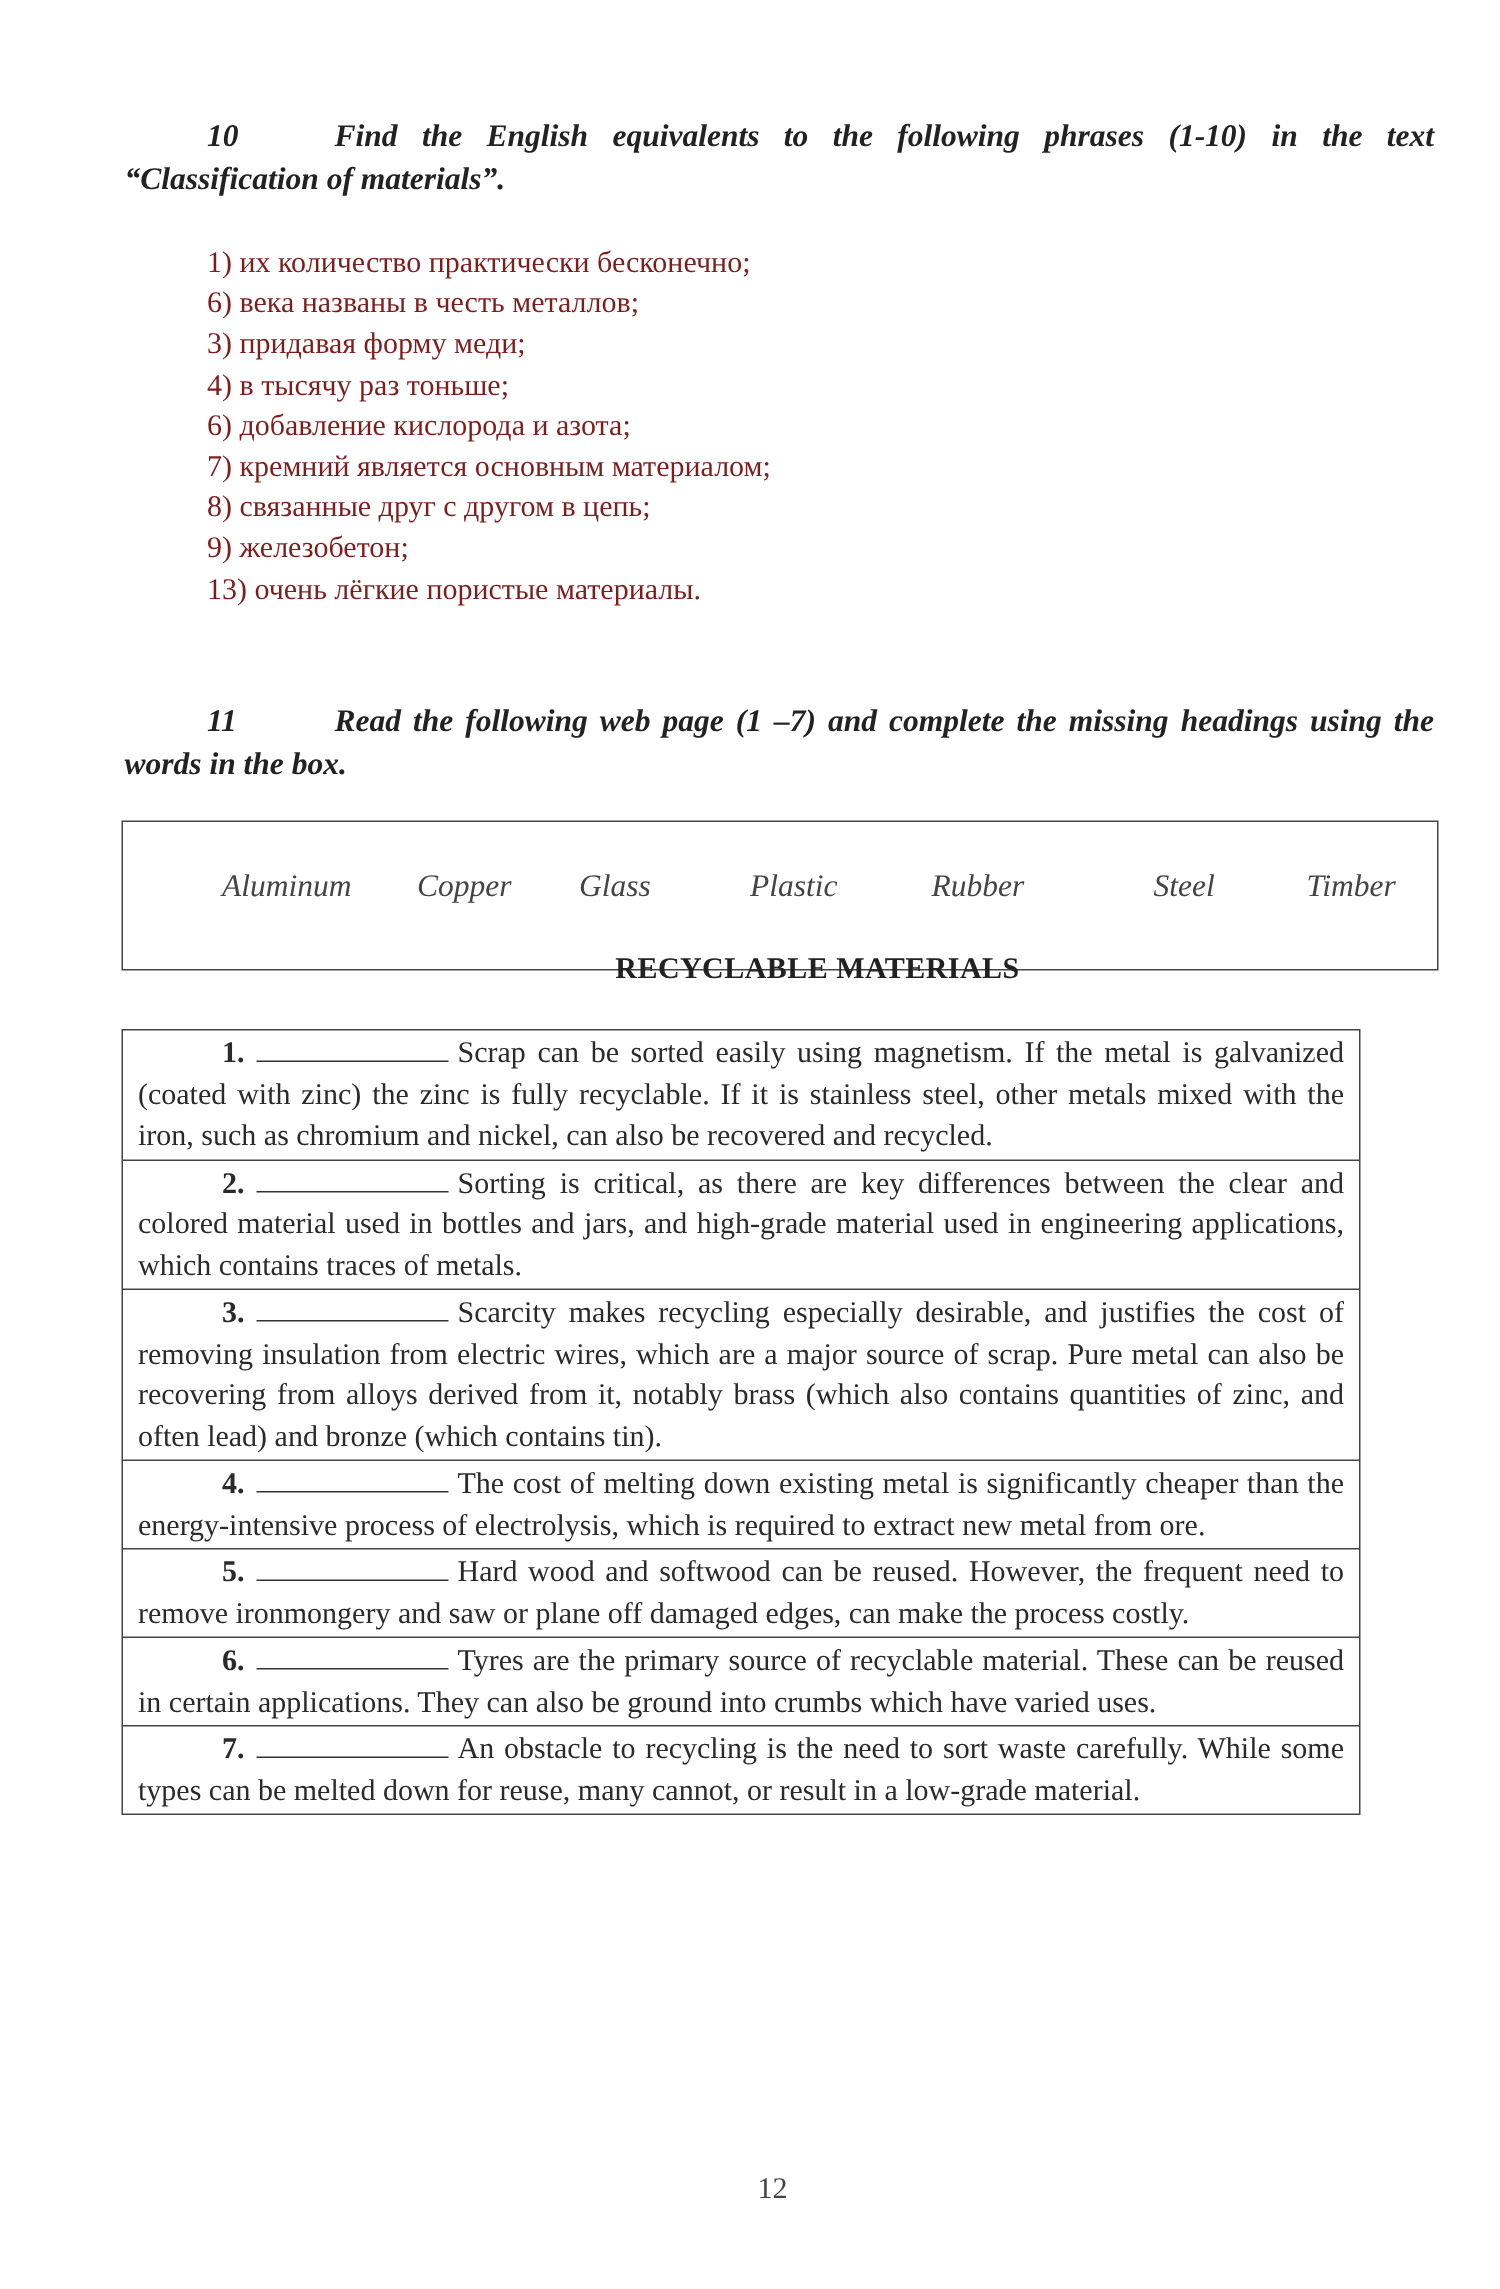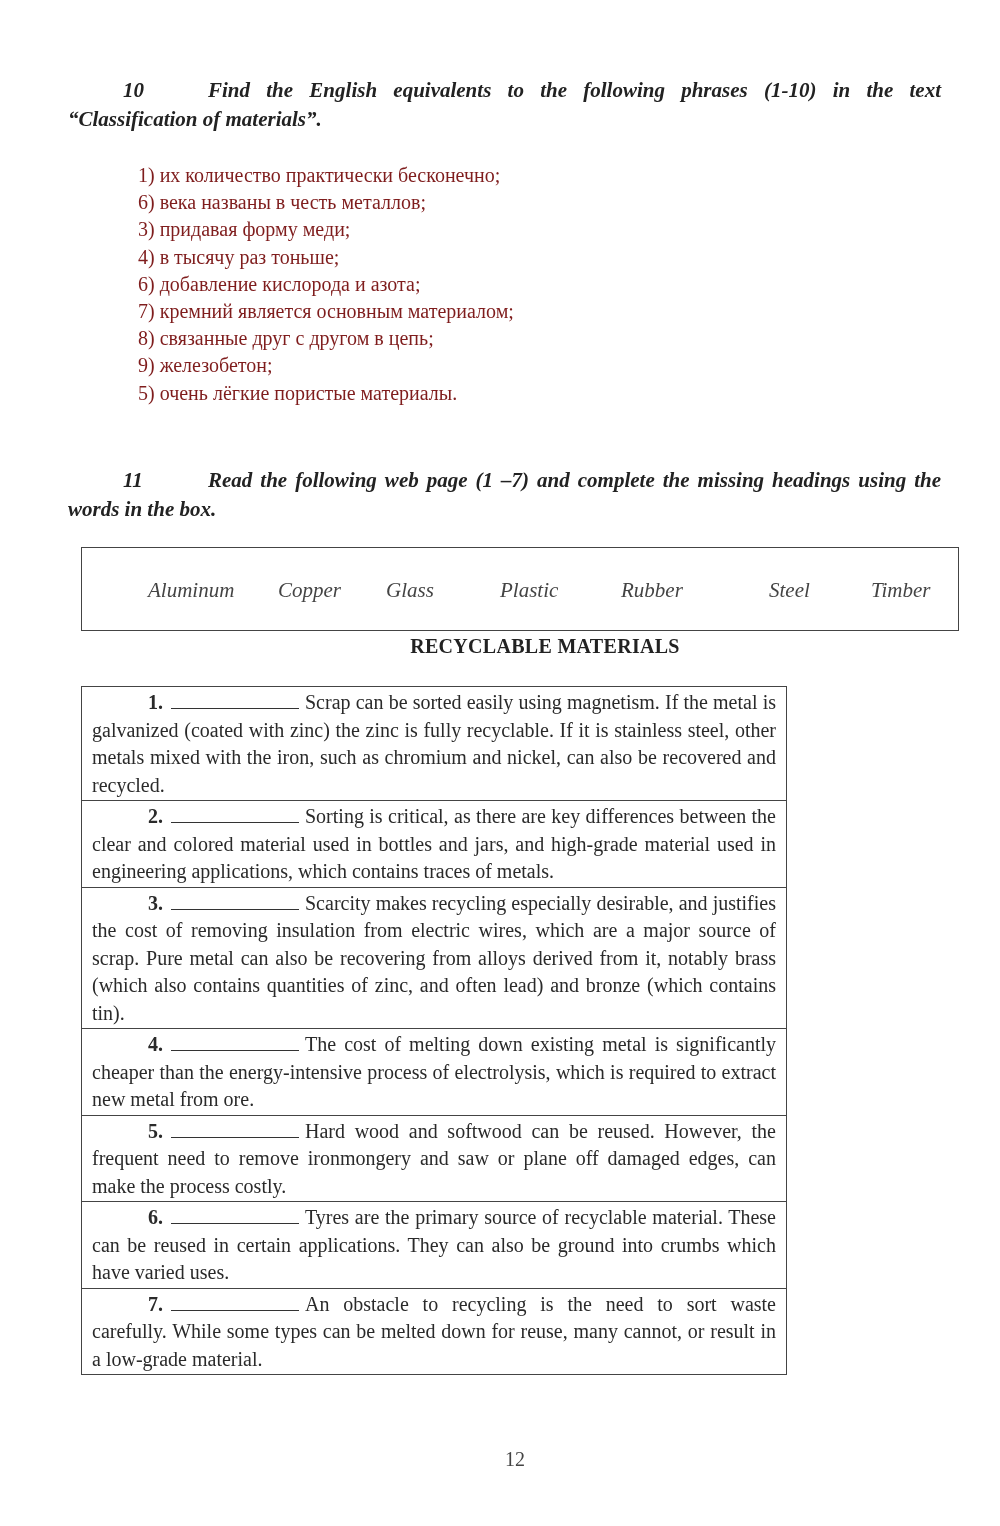"10 Find the English equivalents" .task-head { left: 68px -> 83px }
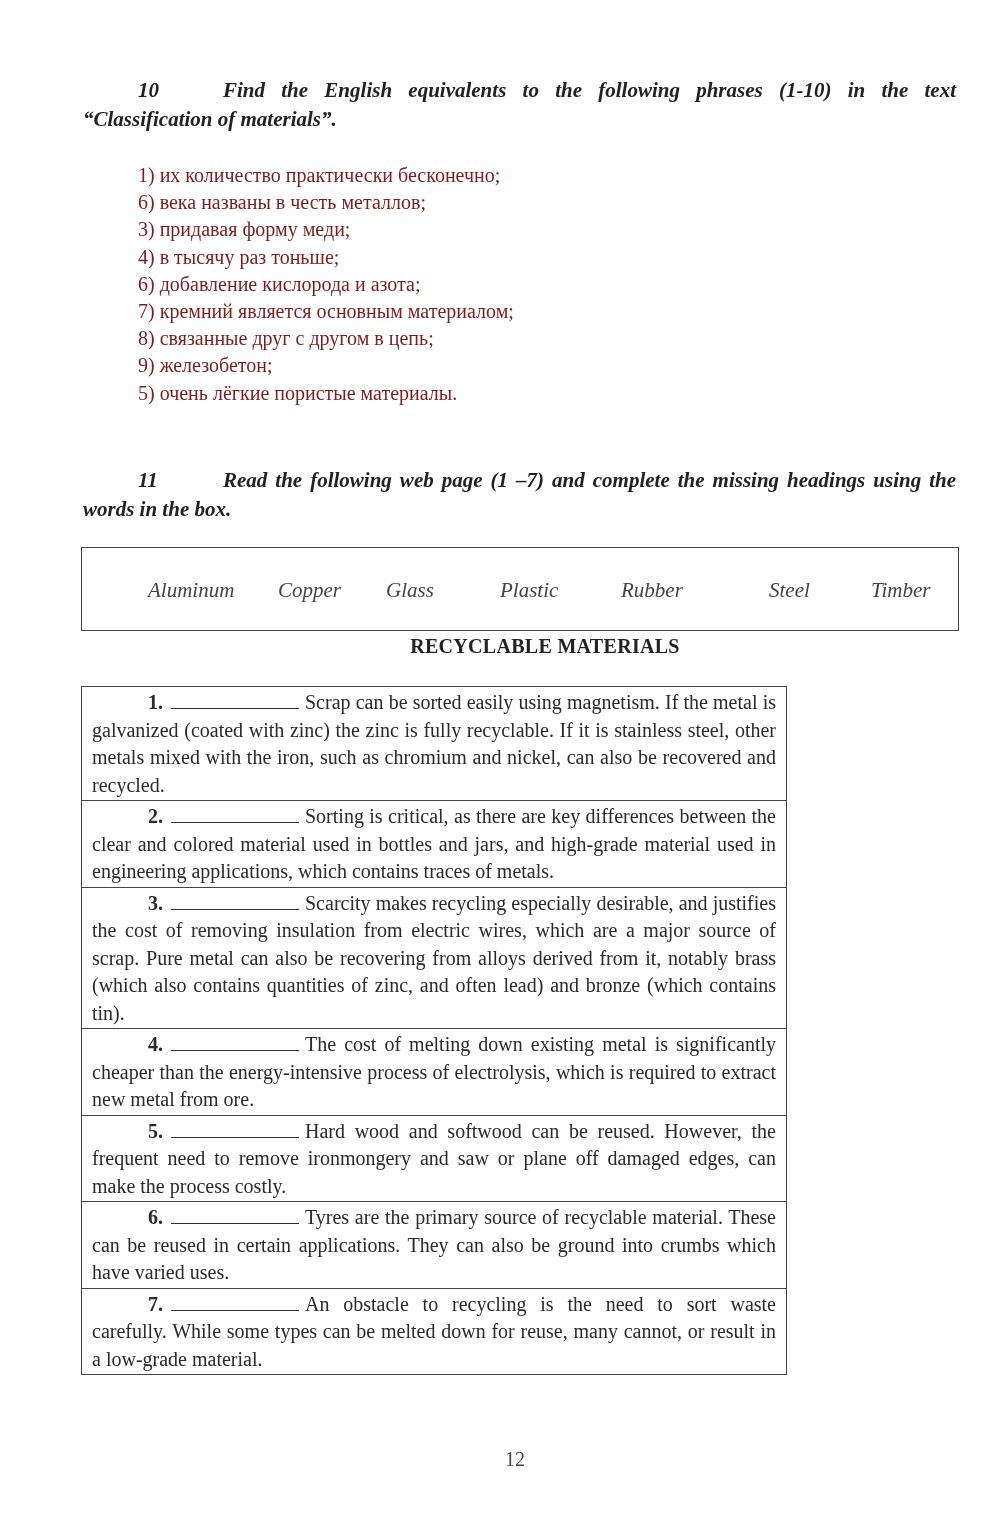"5) очень лёгкие пористые материалы." li { text: 5 -> 13 }
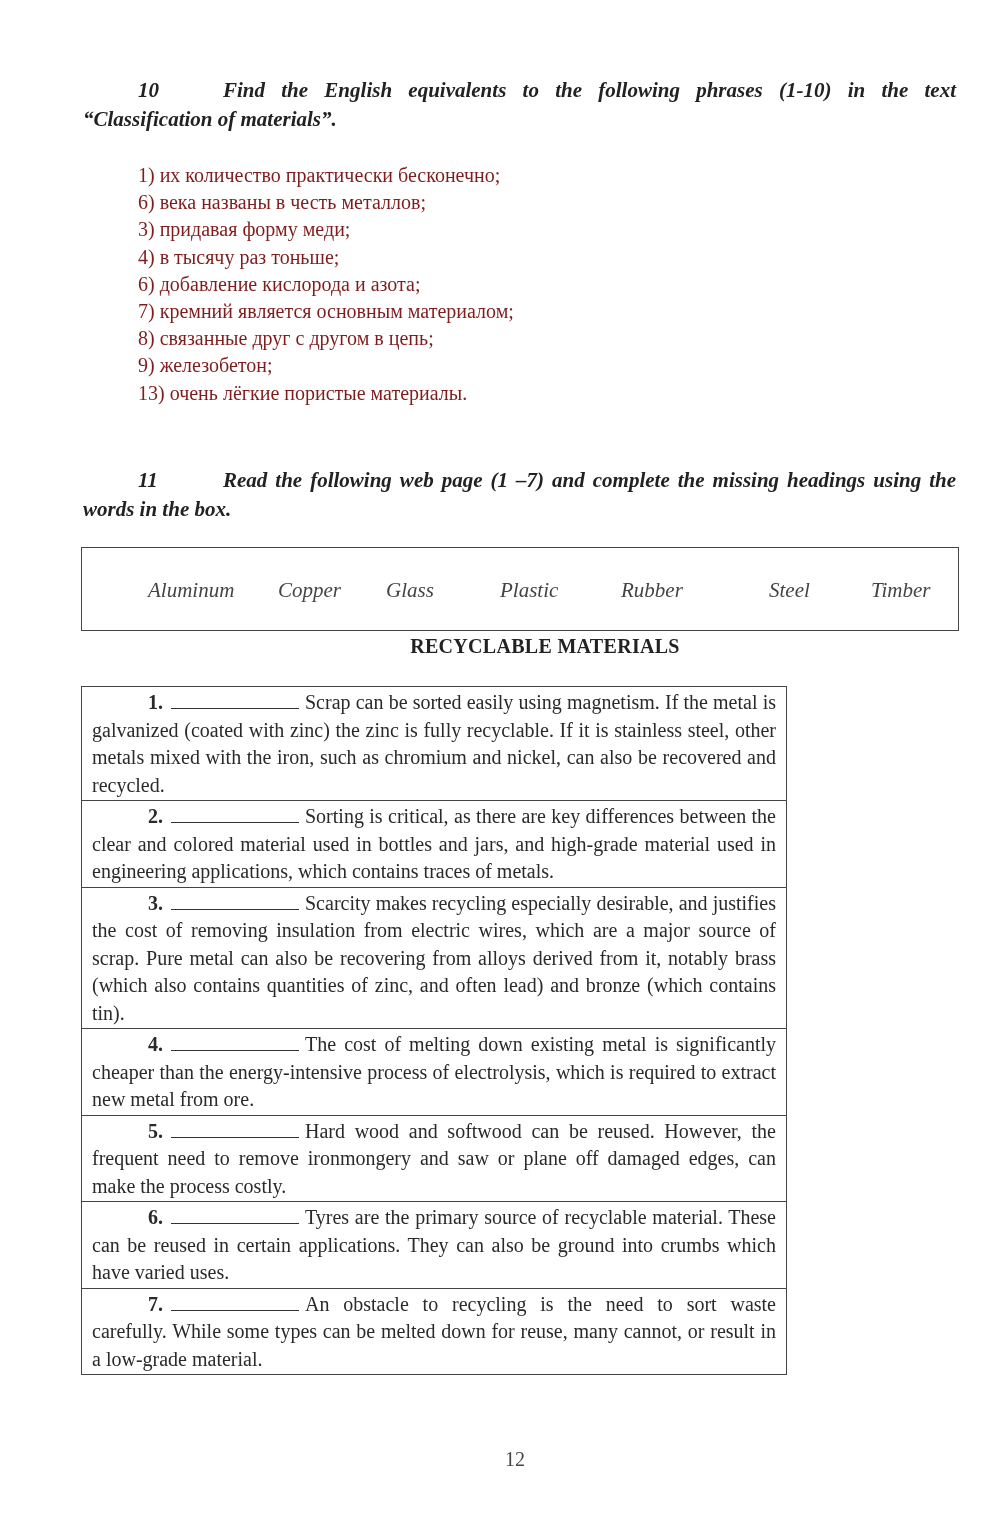"Aluminum" .word-box { height: 84px -> 100px }
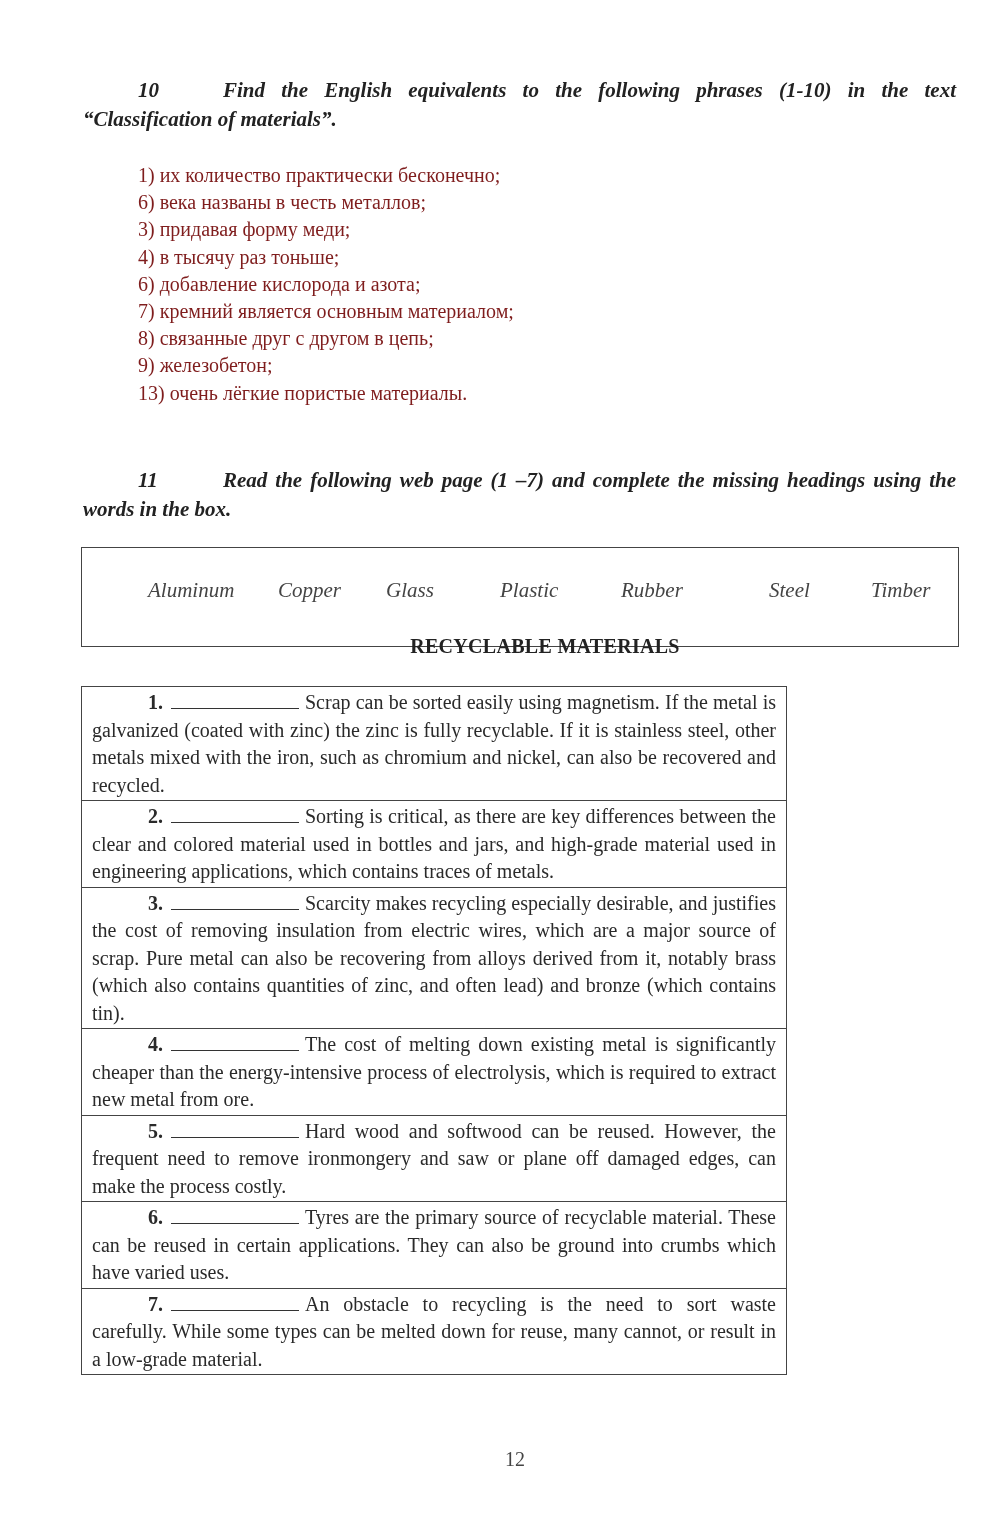"1. Scrap can be sorted" .mat-table { width: 706px -> 826px }
